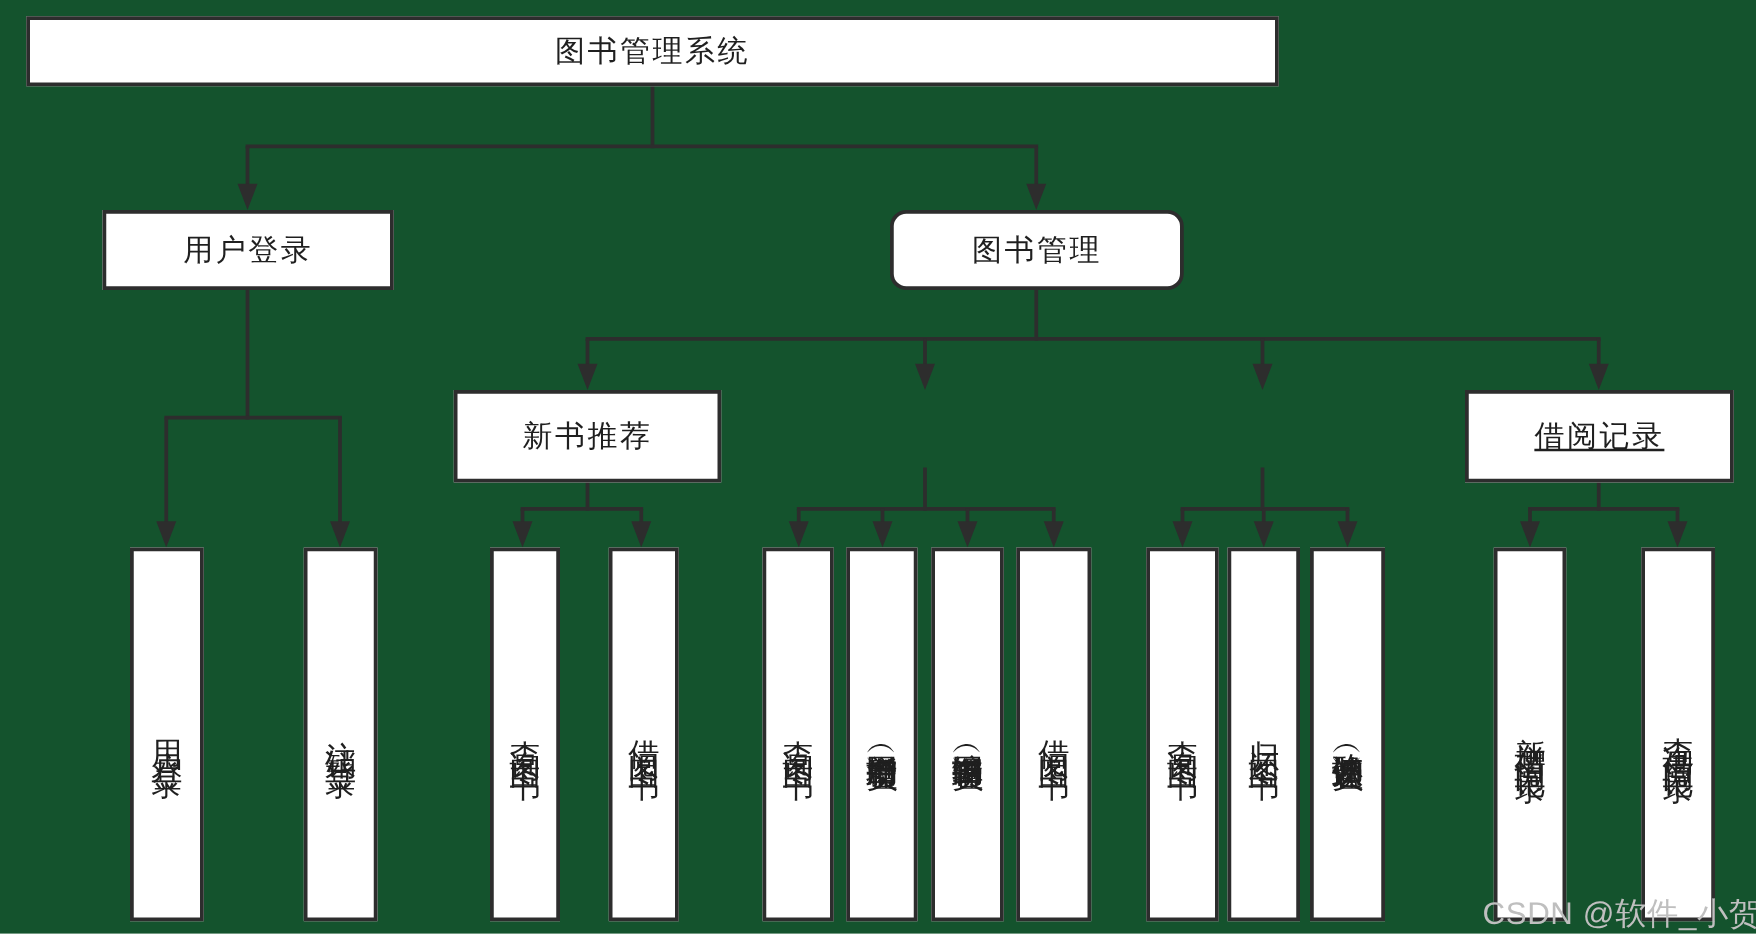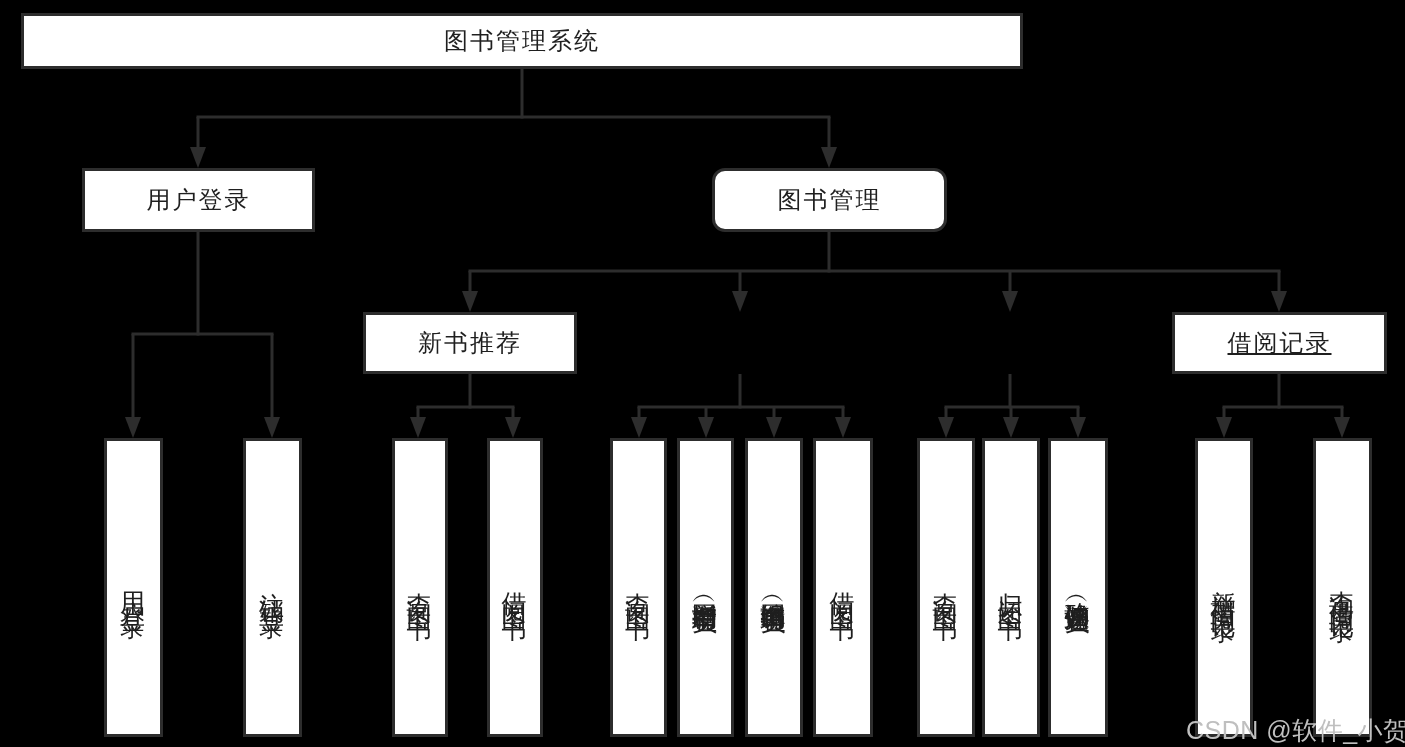"图书管理系统" #canvas { background: #000000 -> #14532d }
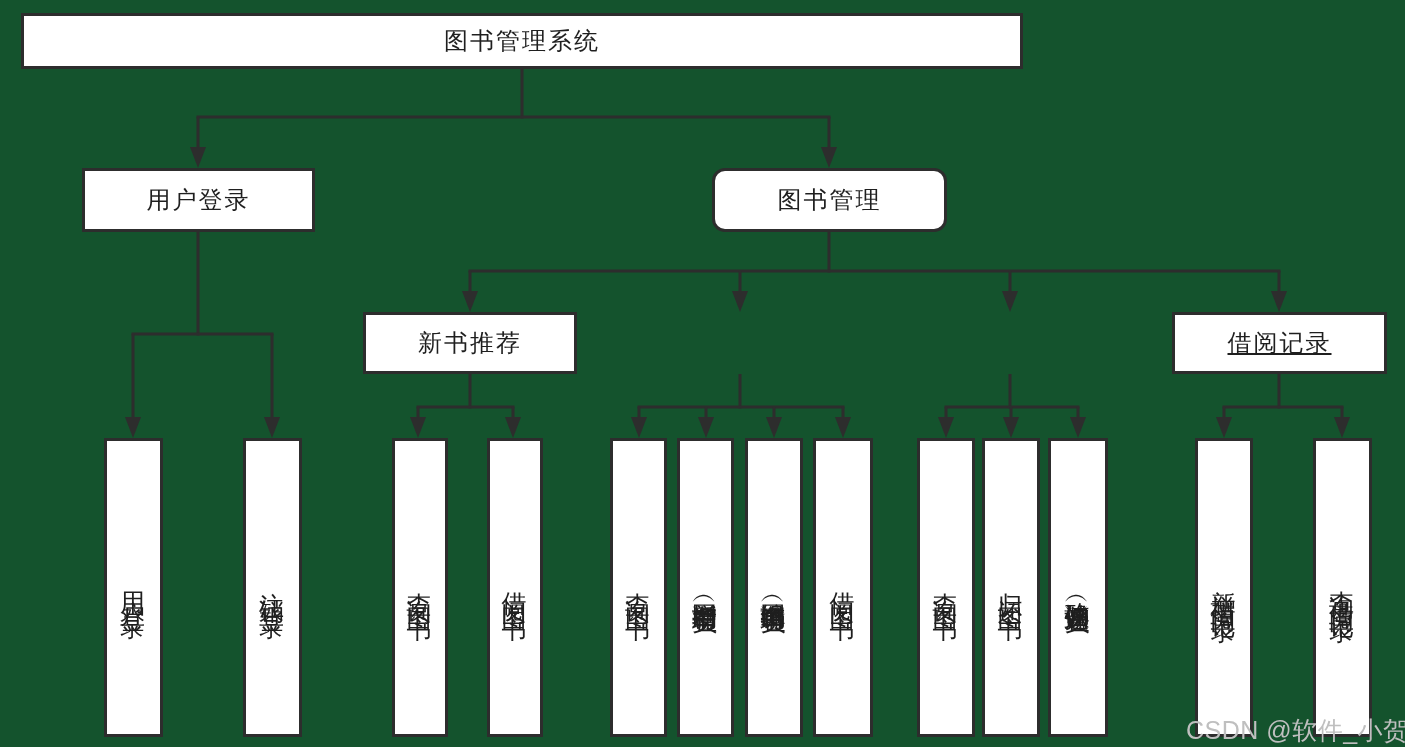"新书推荐" .lvl3 { height: 62px -> 74px }
